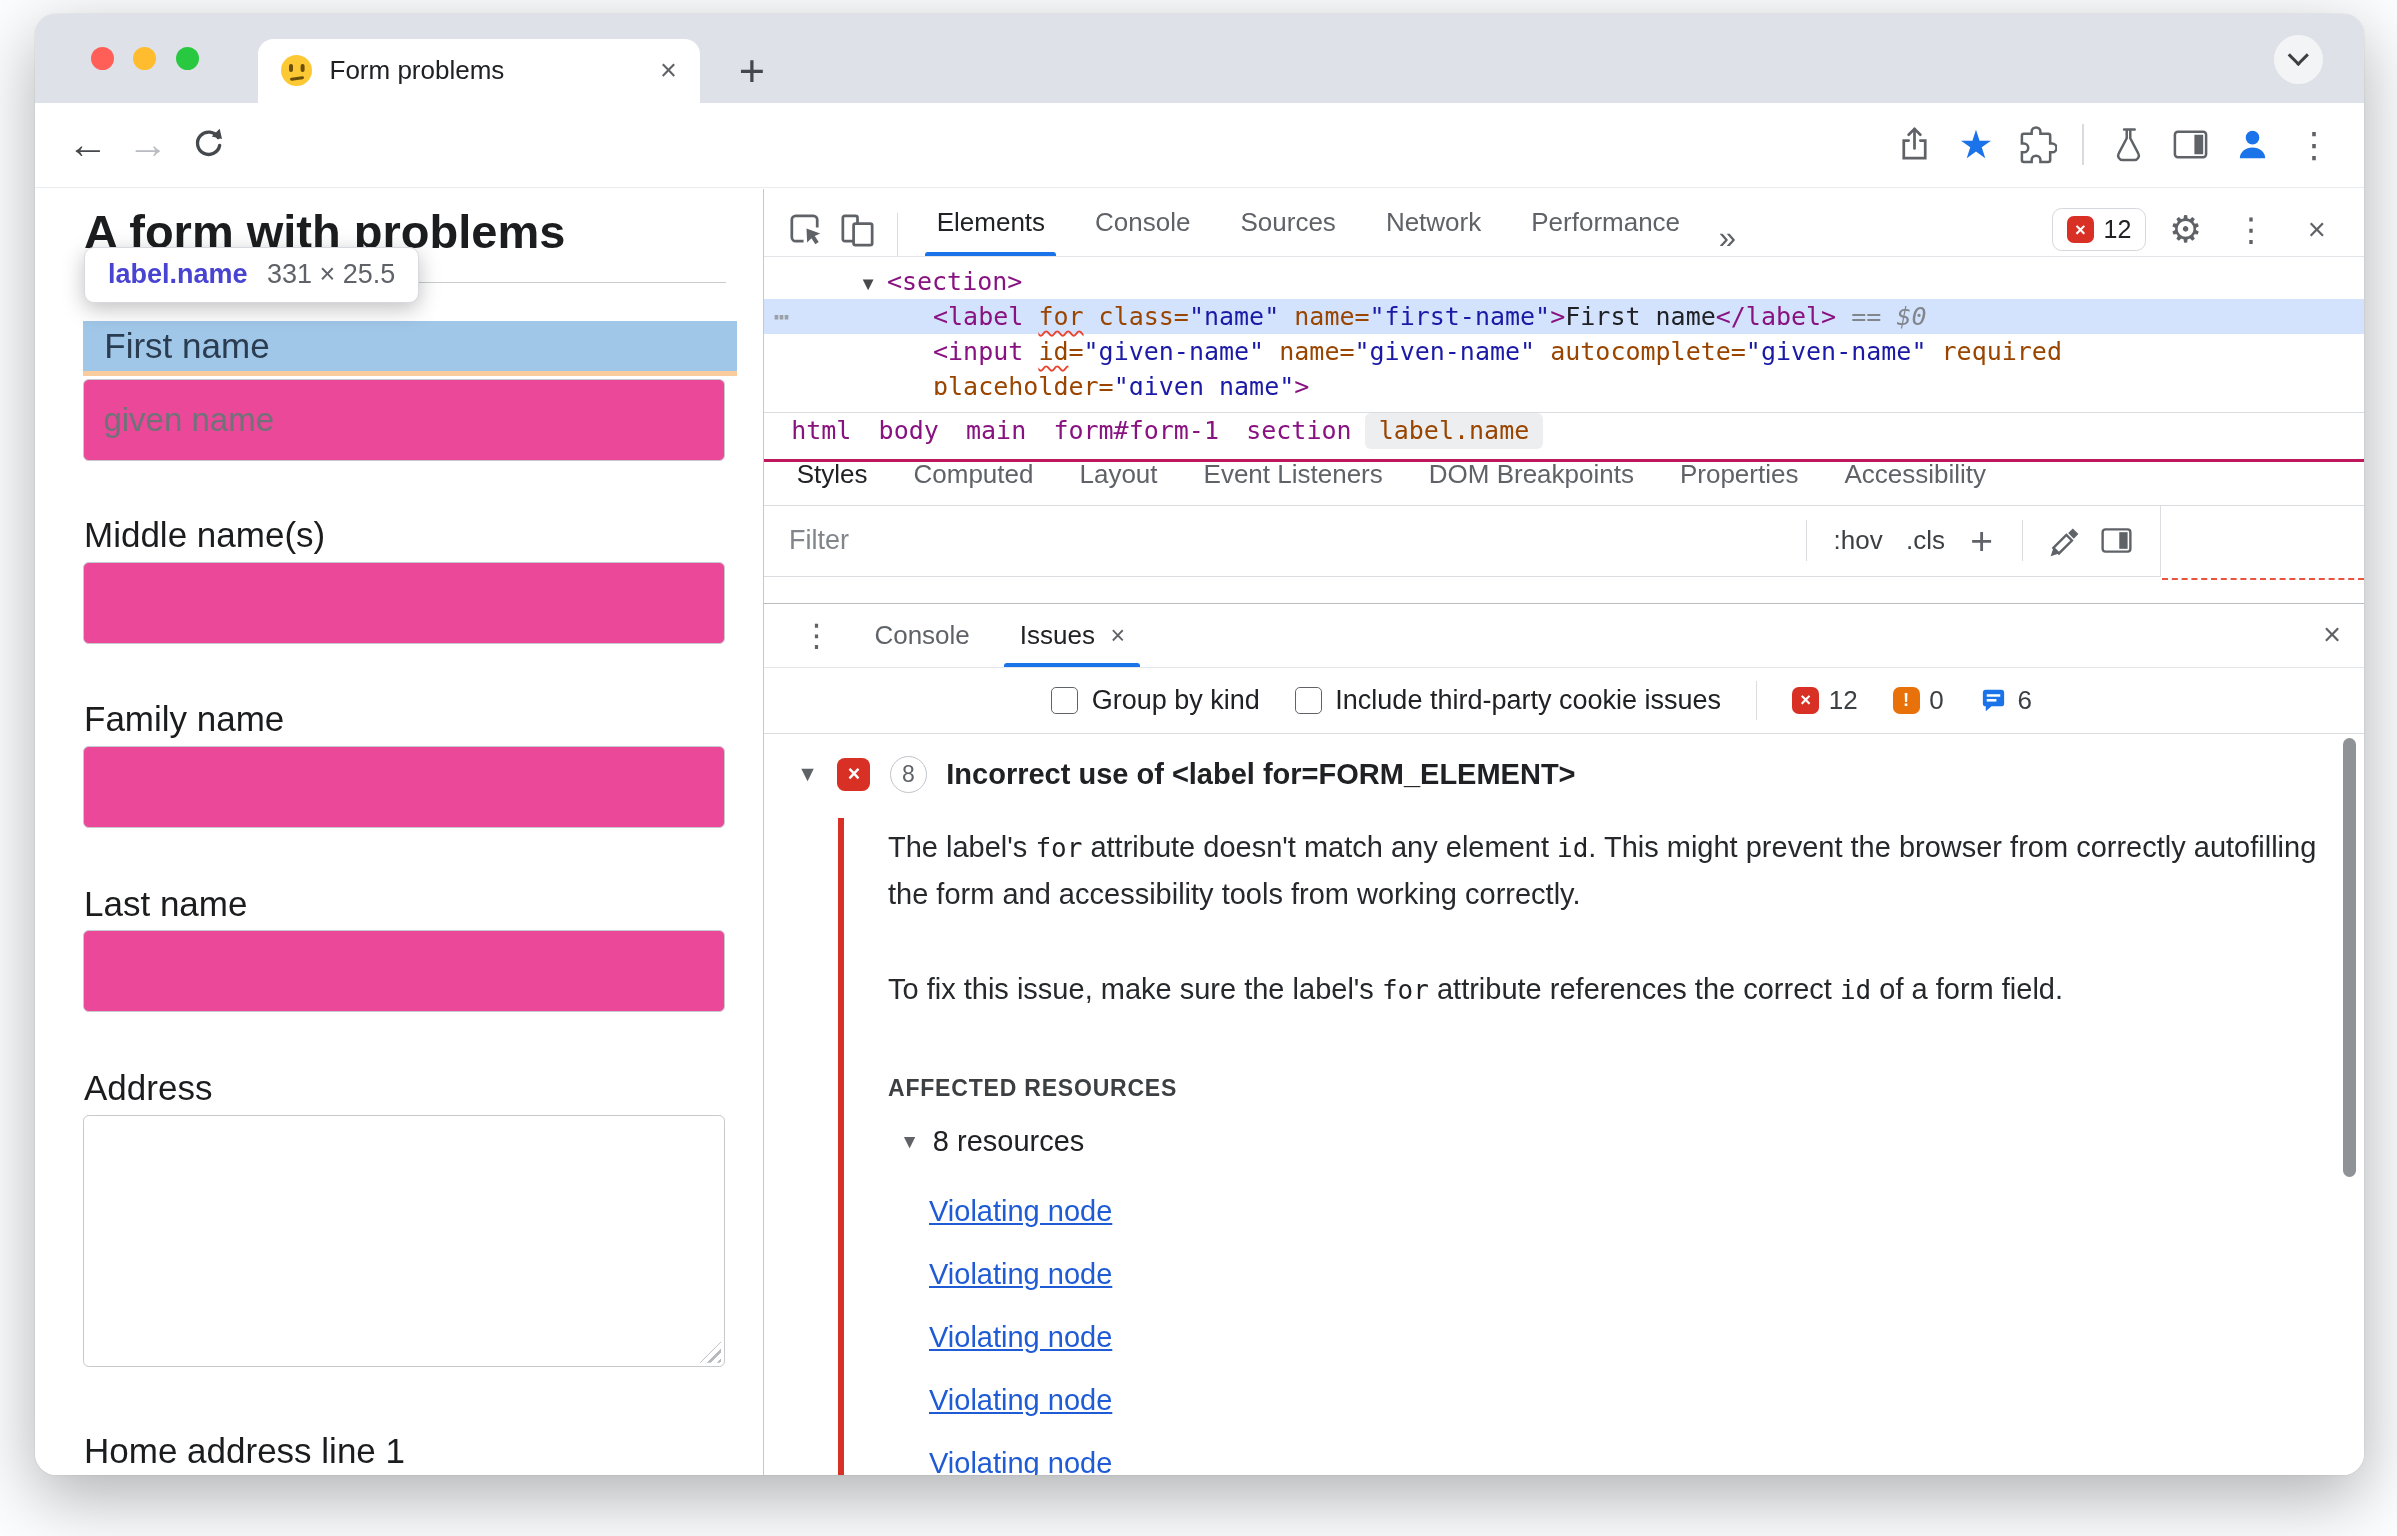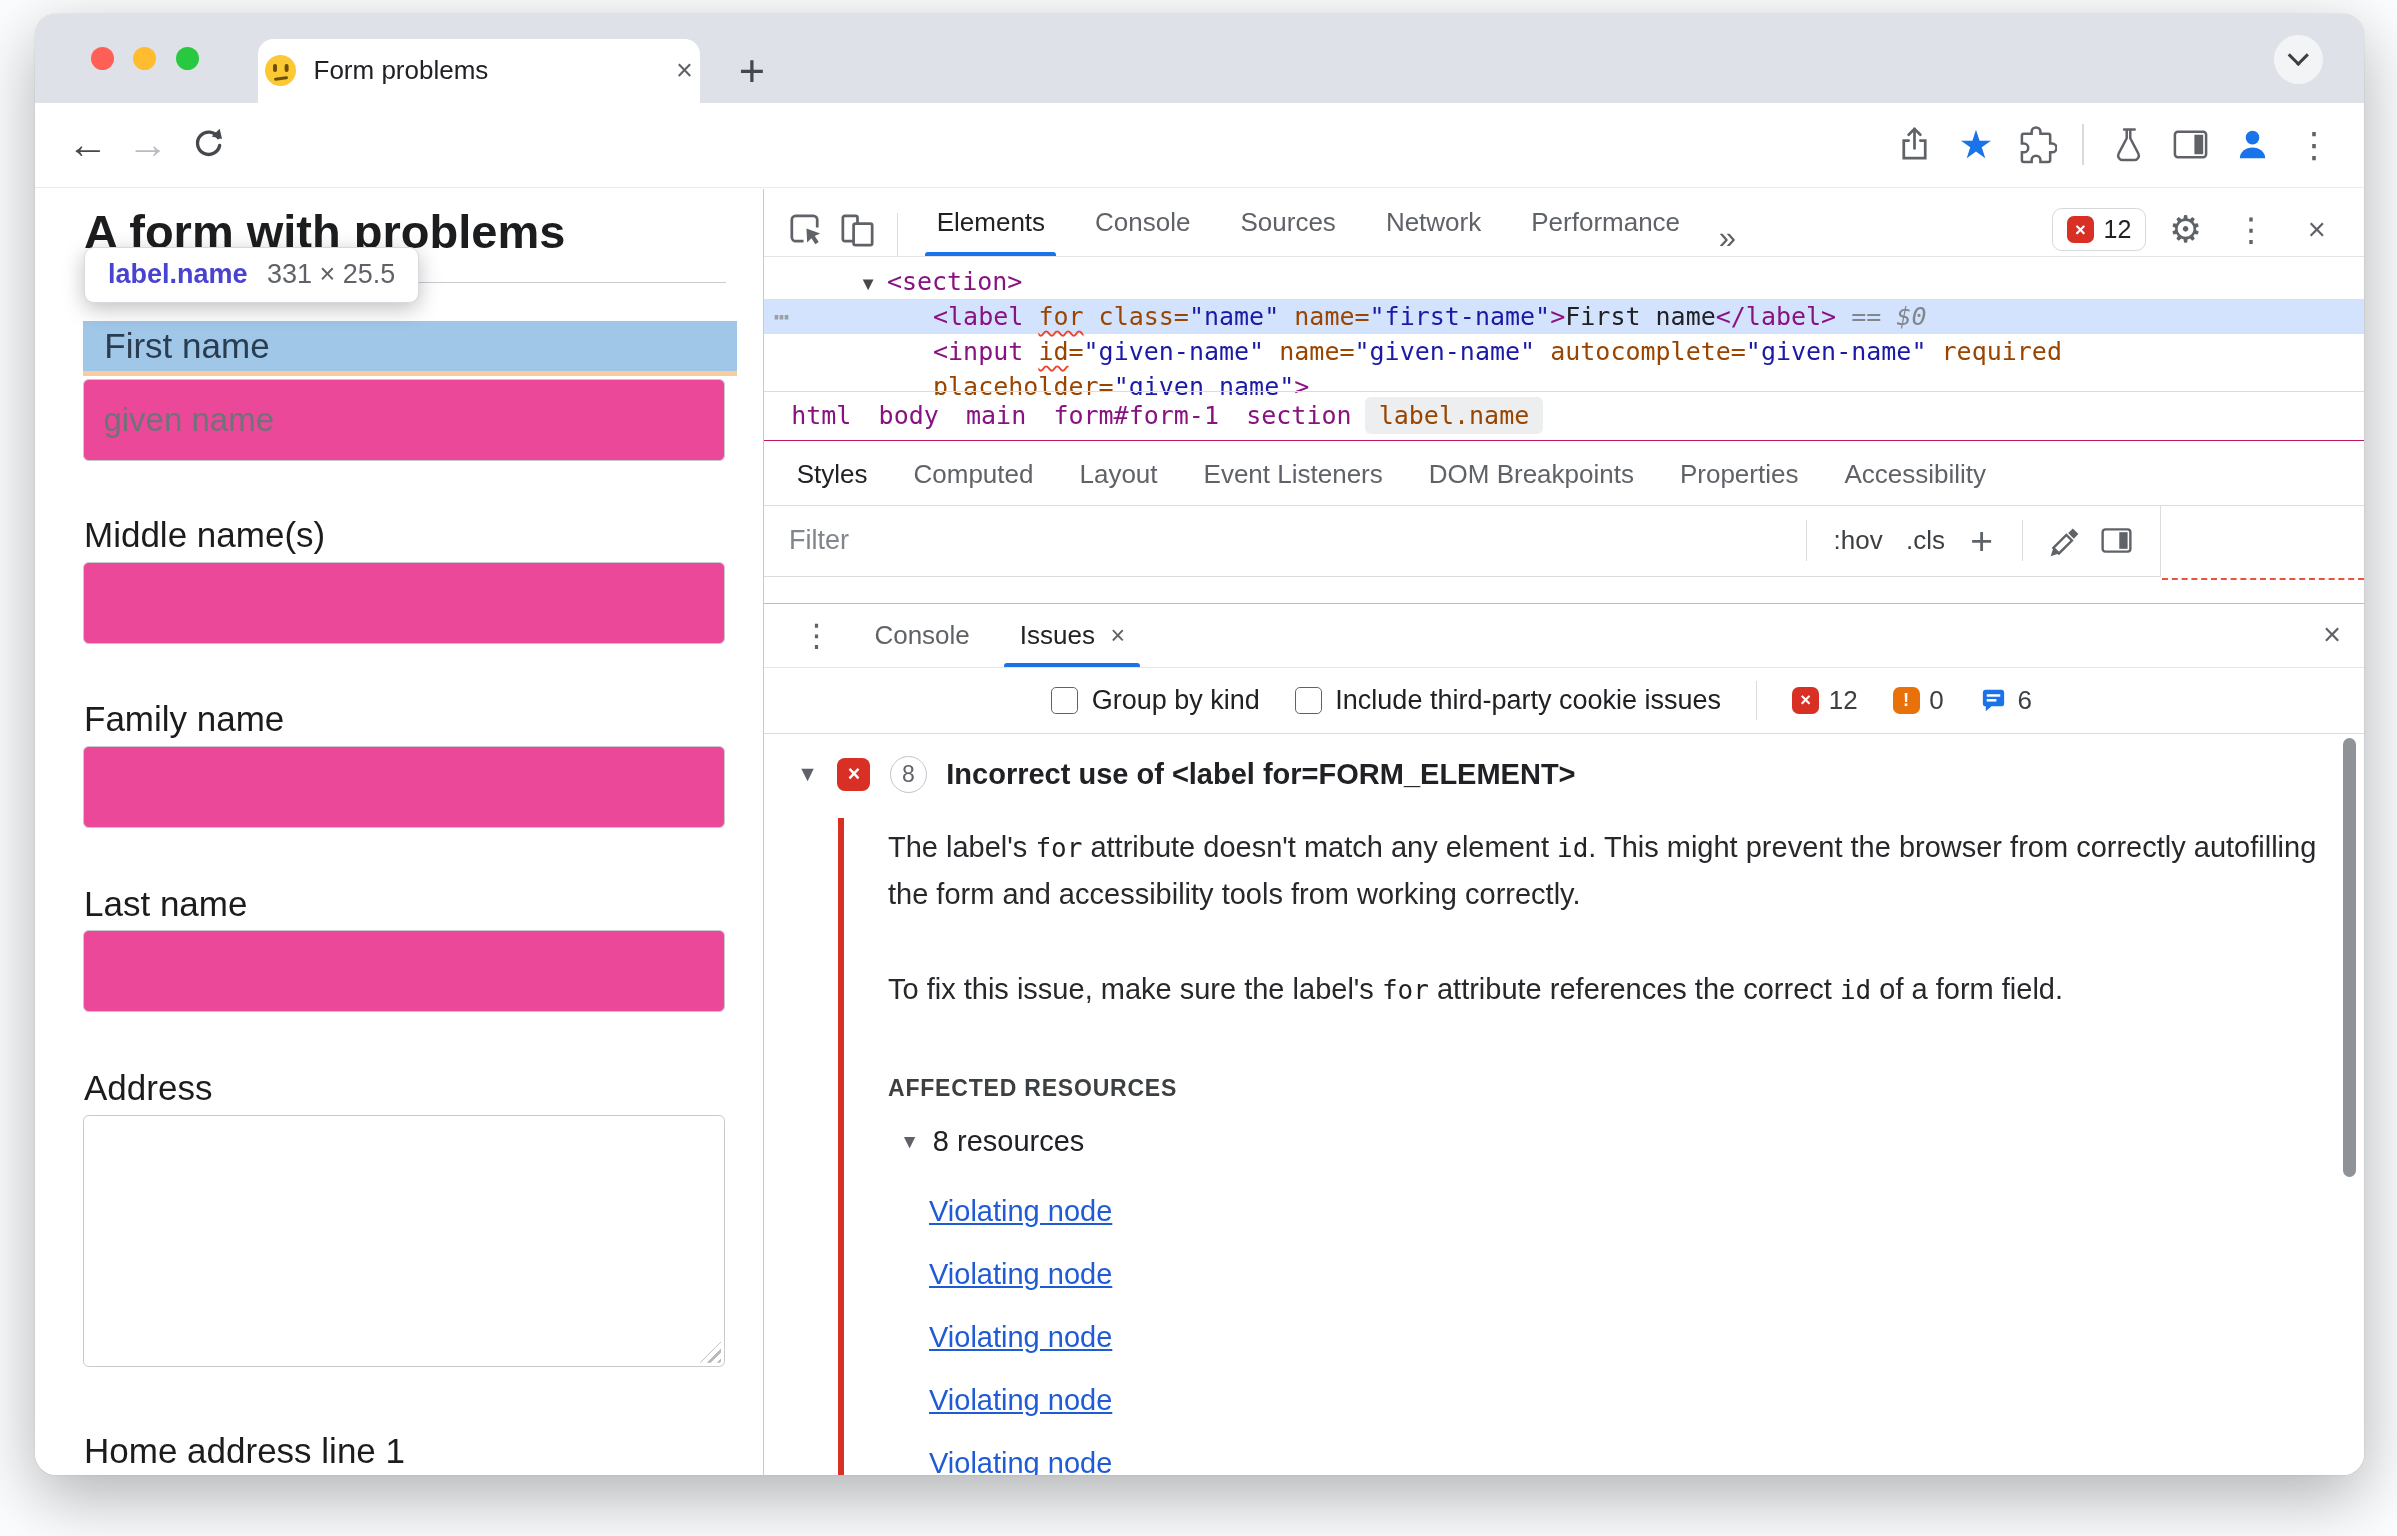"Form problems" .tab { padding: 0 7px -> 0 23px }
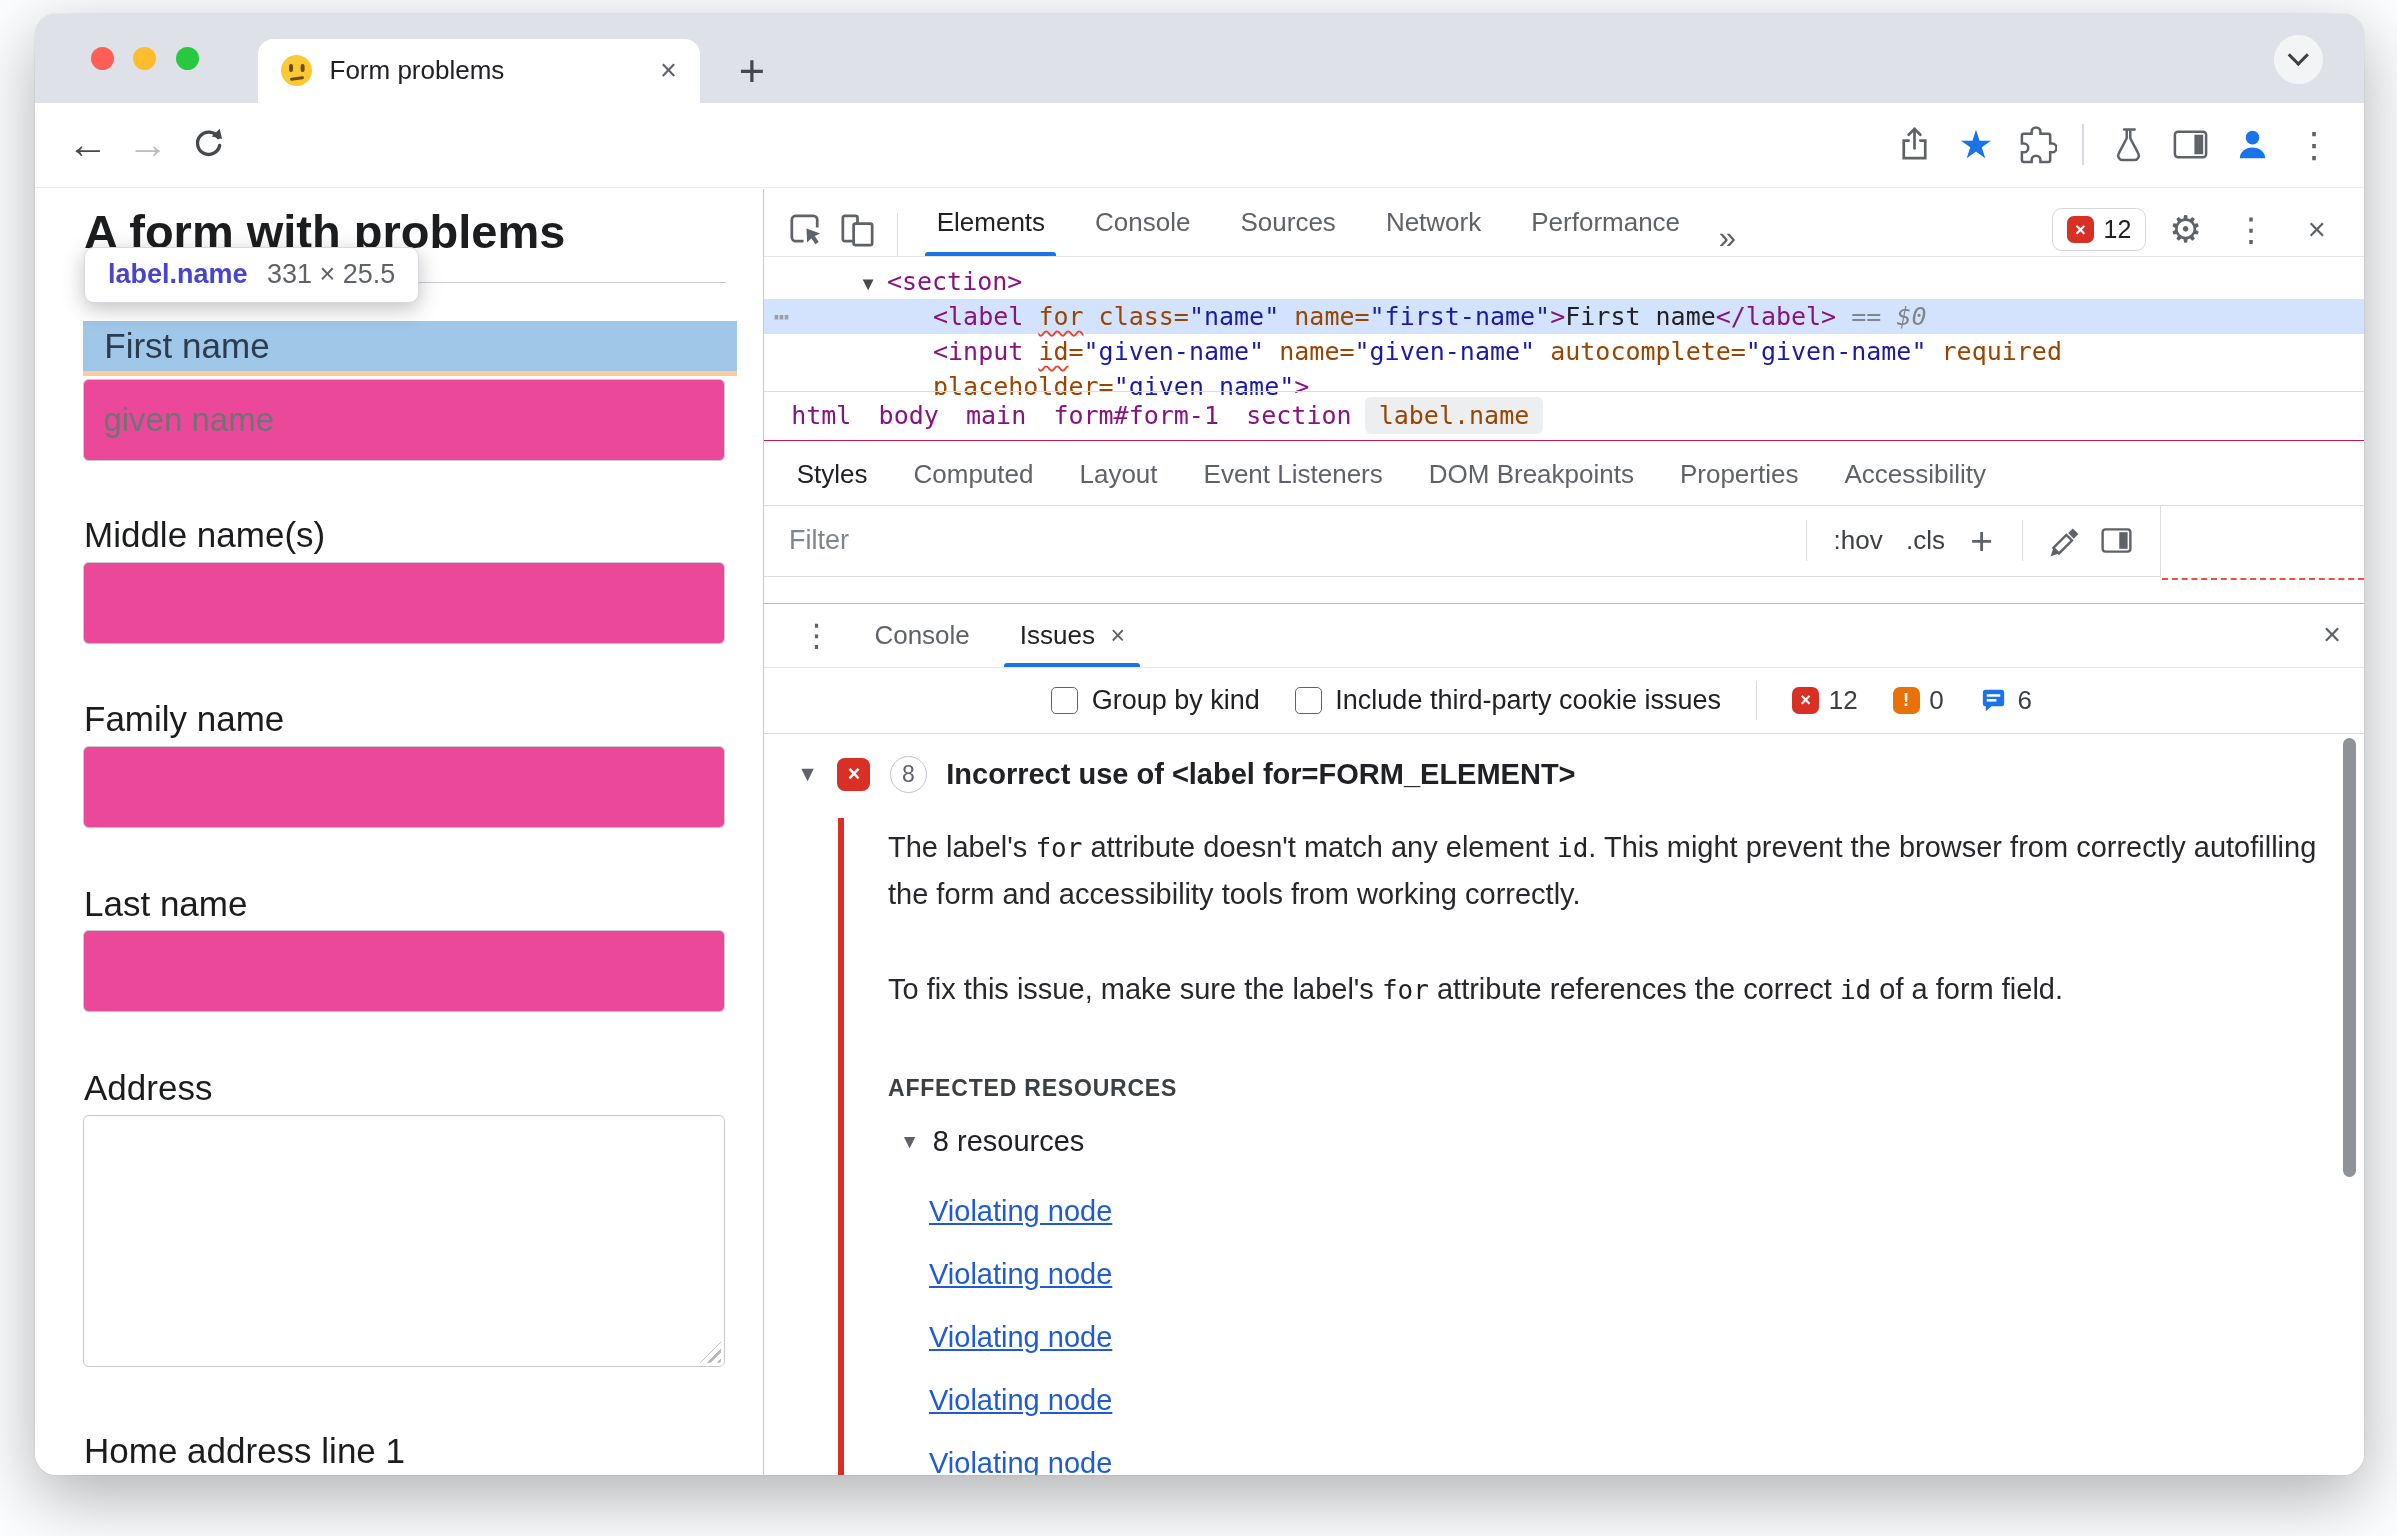"html" .crumbs { align-items: center -> flex-start; border-bottom: 1px solid #be185d -> 3px solid #be185d; top: 202px -> 223px }
